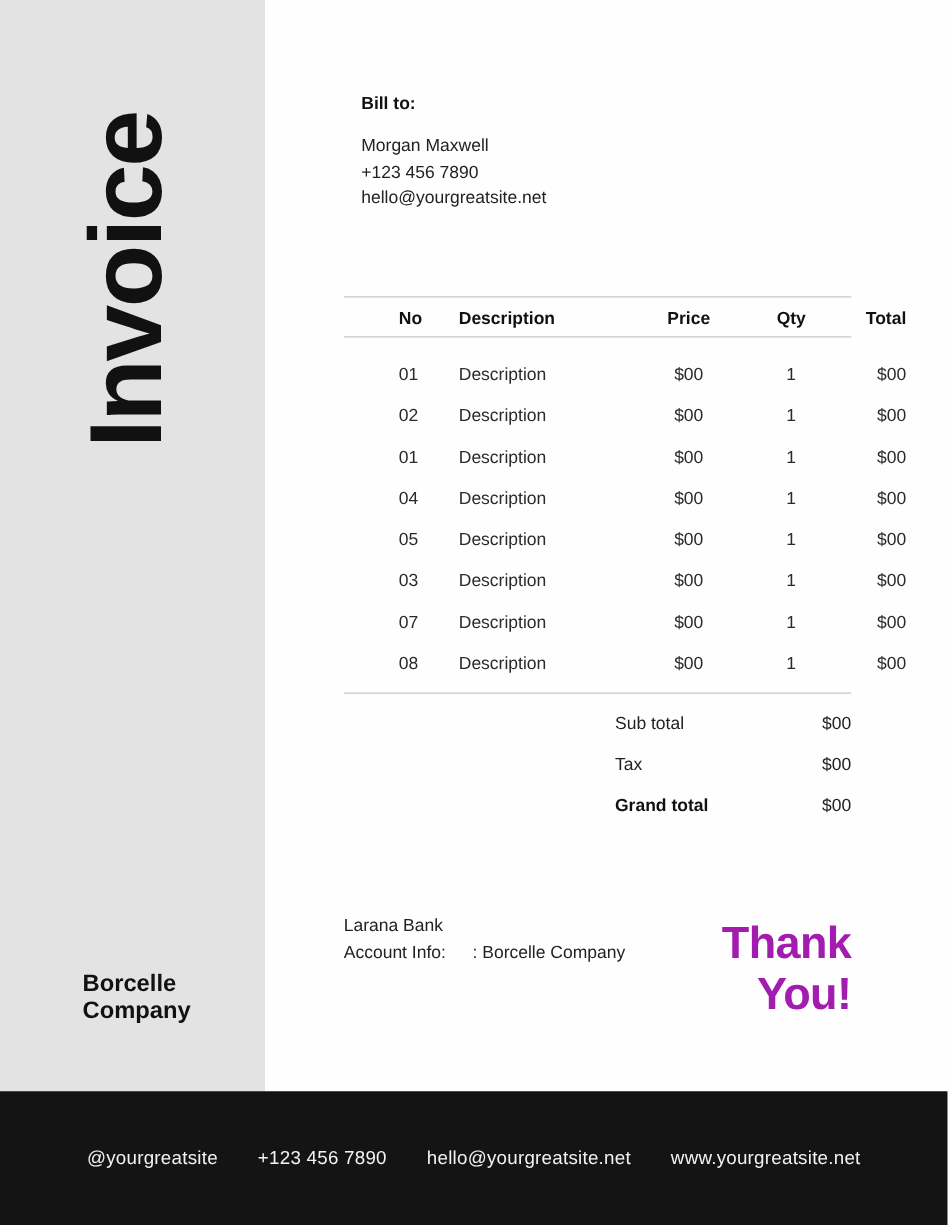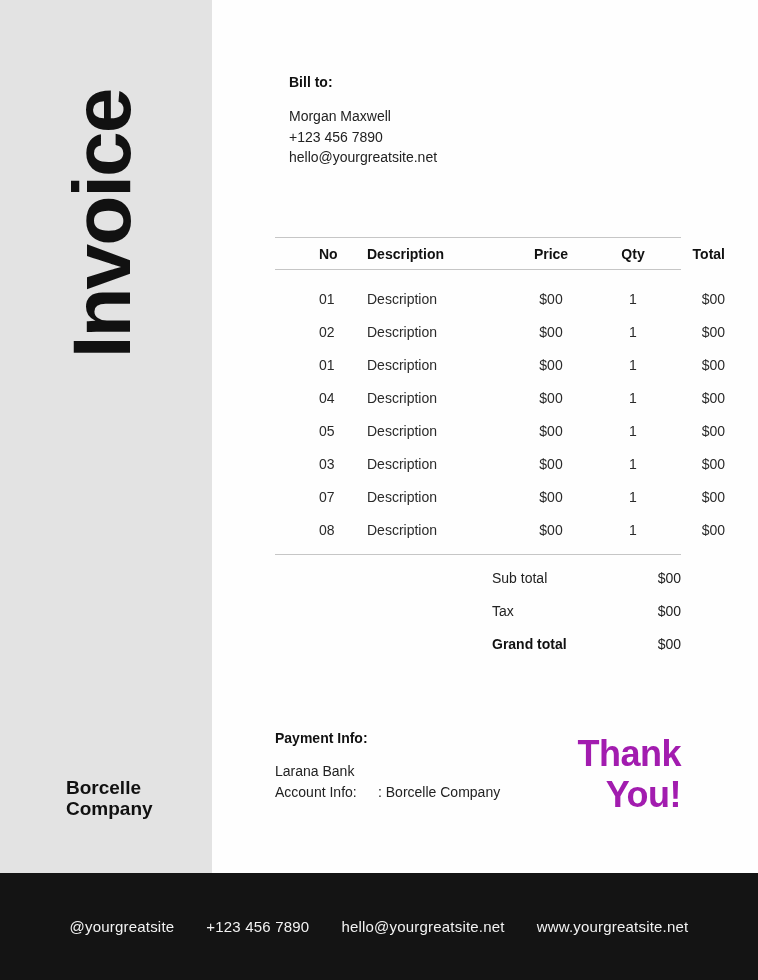"Payment Info:" div.label { html: <div>Payment Info:</div> -> none }
